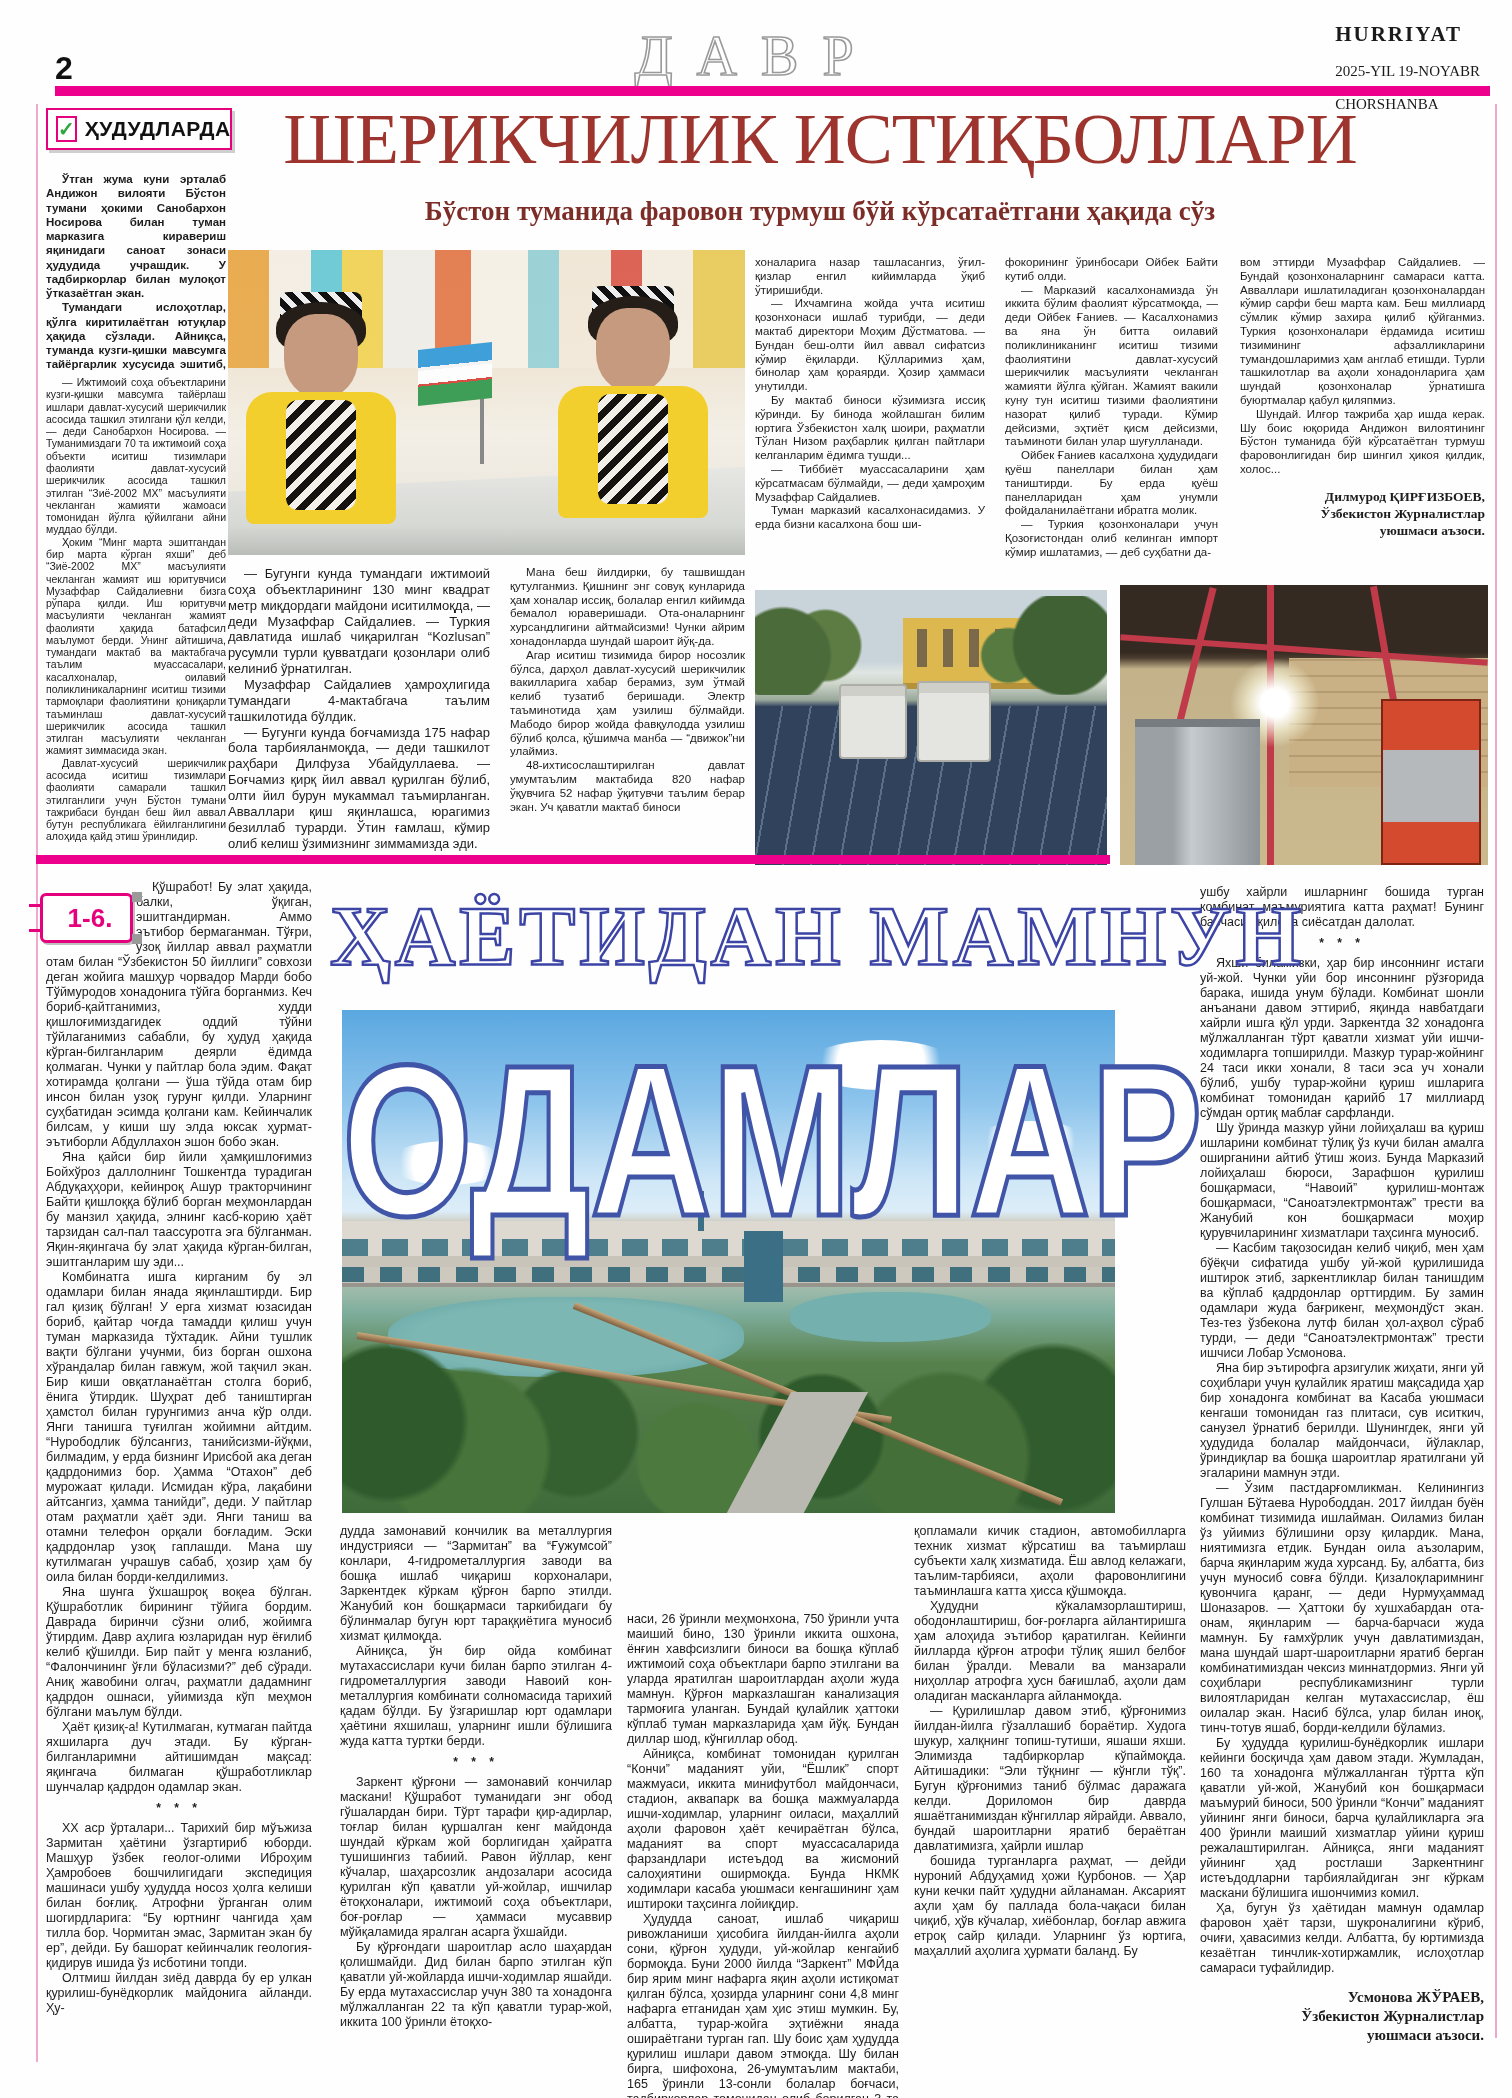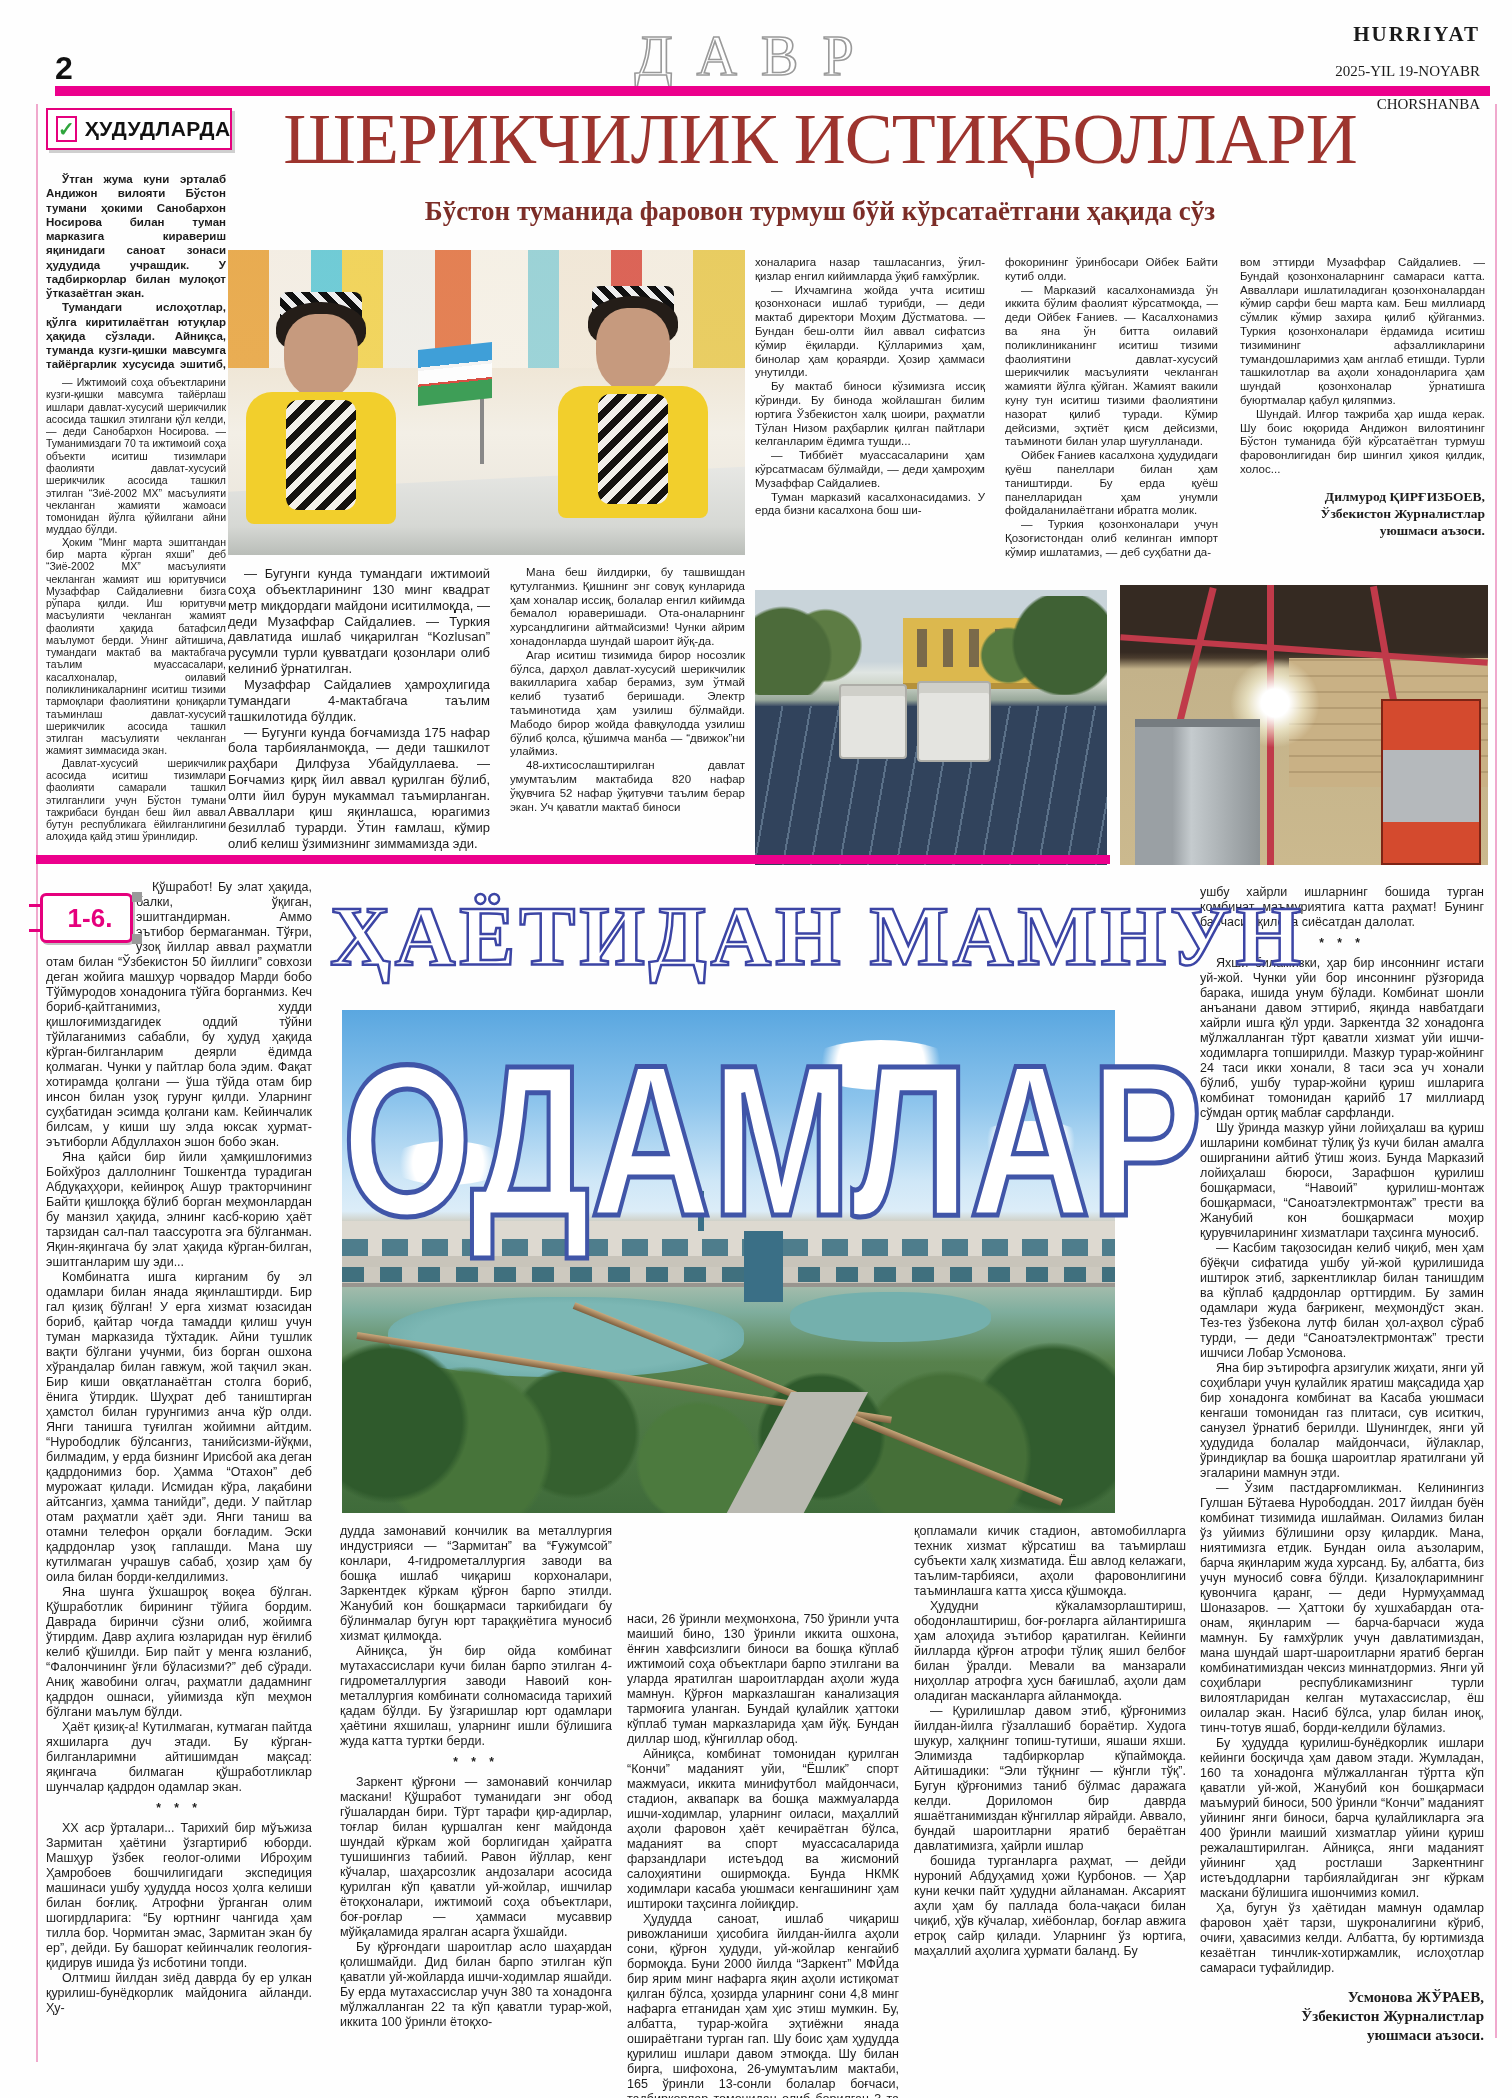"HURRIYAT" .paper-block { text-align: right -> none }
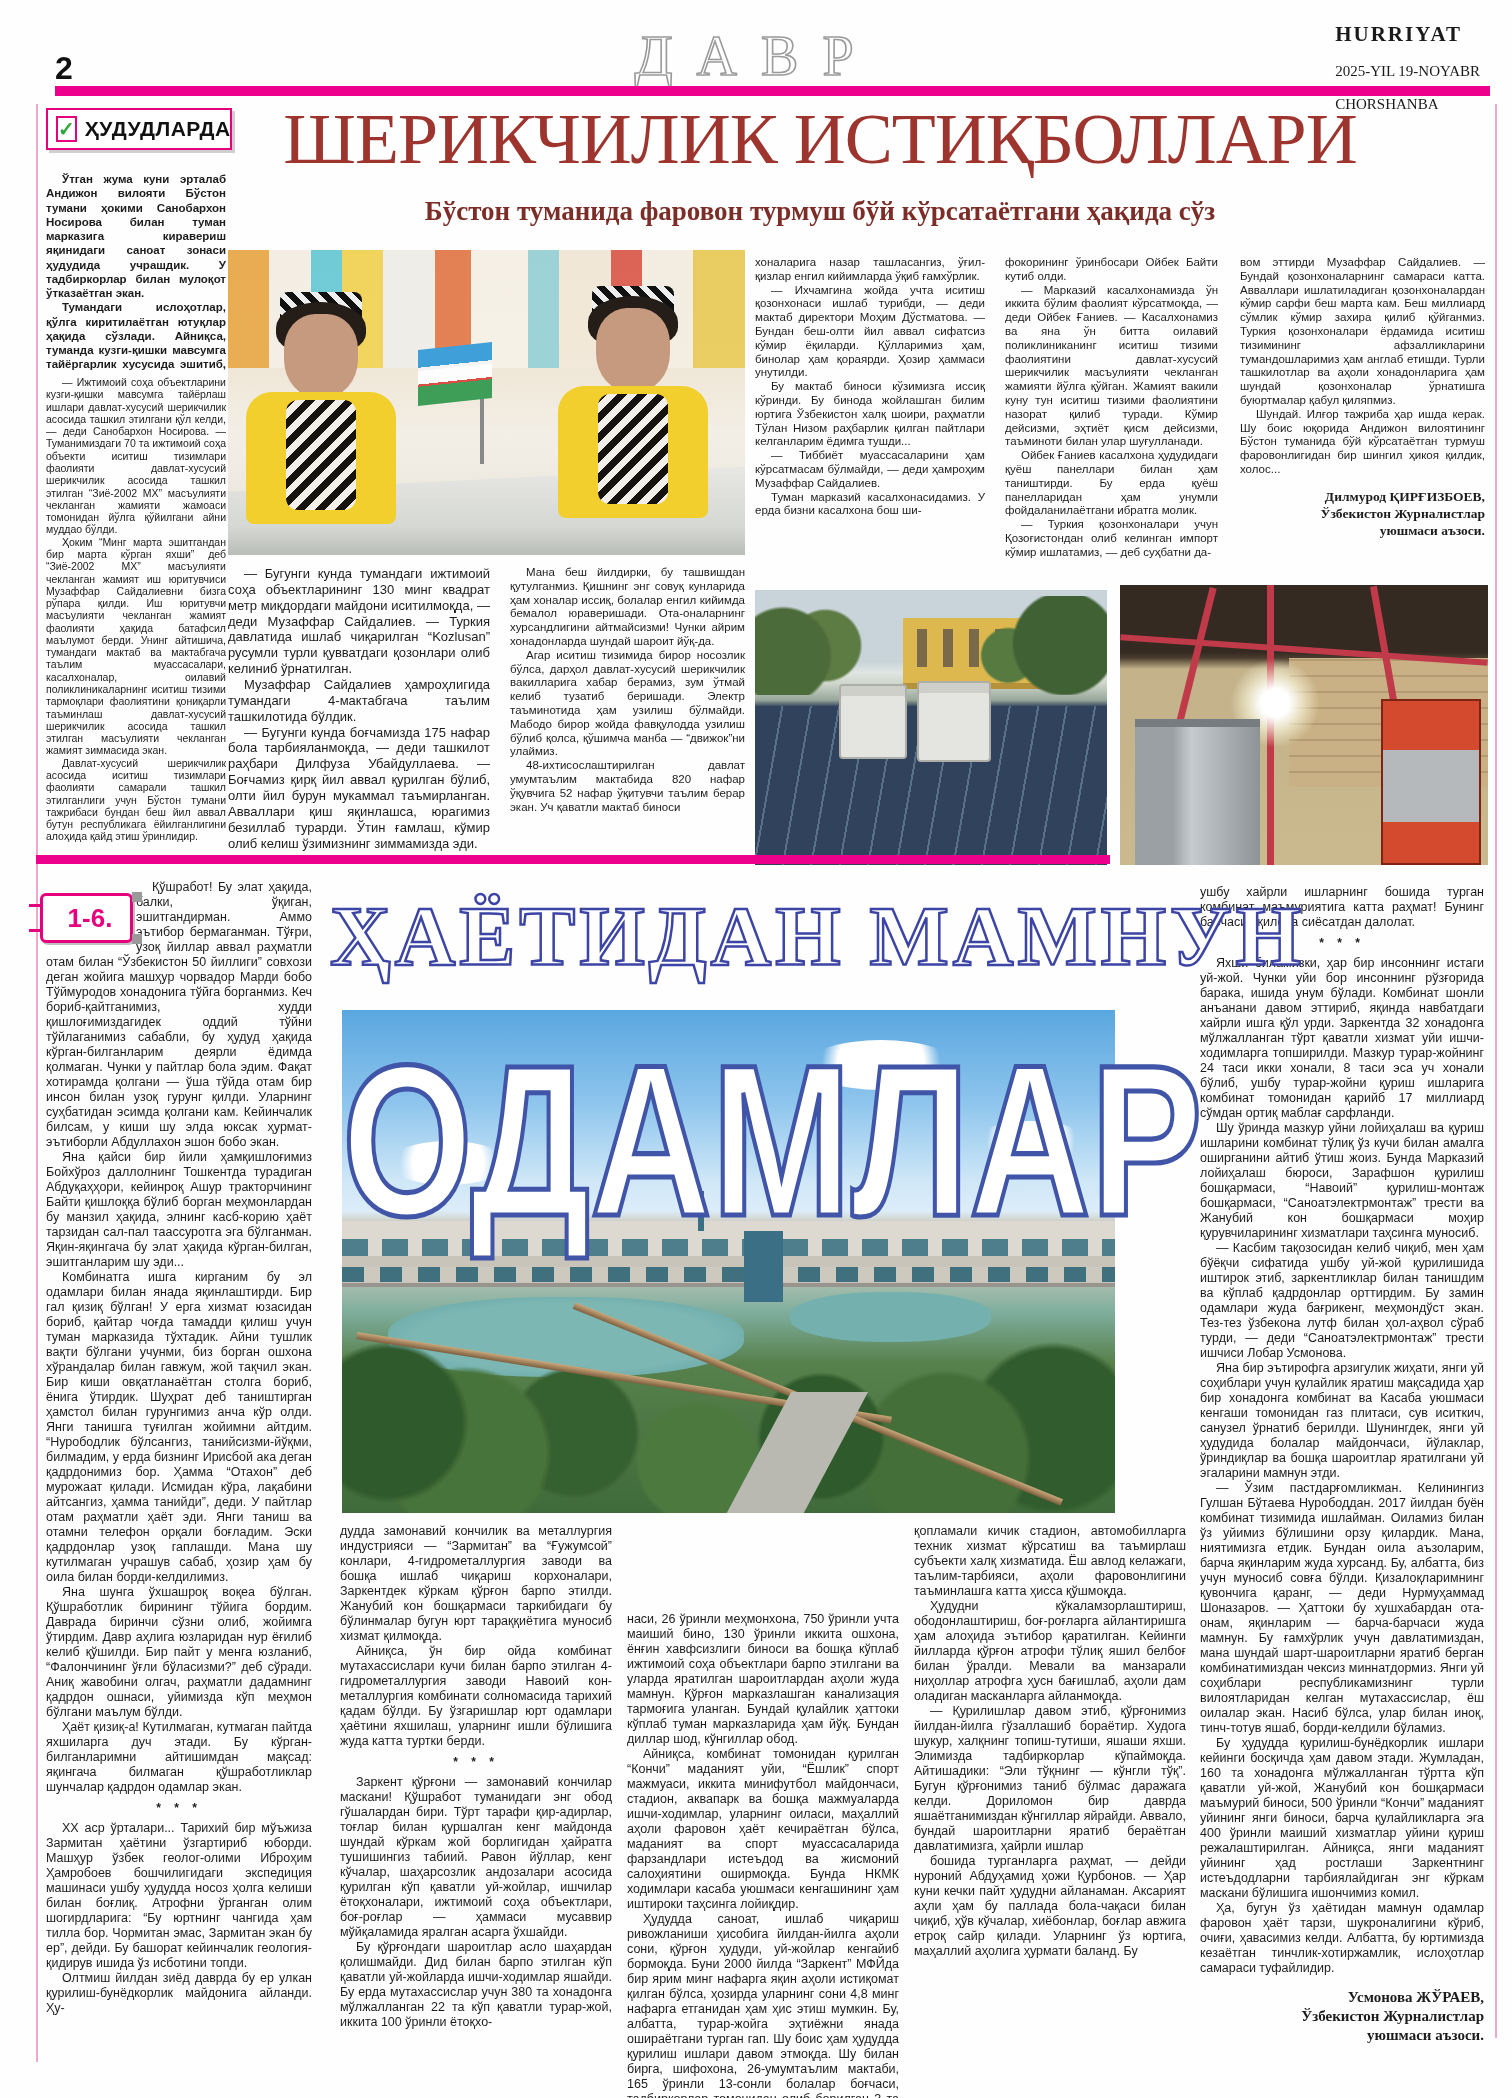"хоналарига назар ташласангиз," p.para { text: ғамхўрлик -> ўтиришибди }
